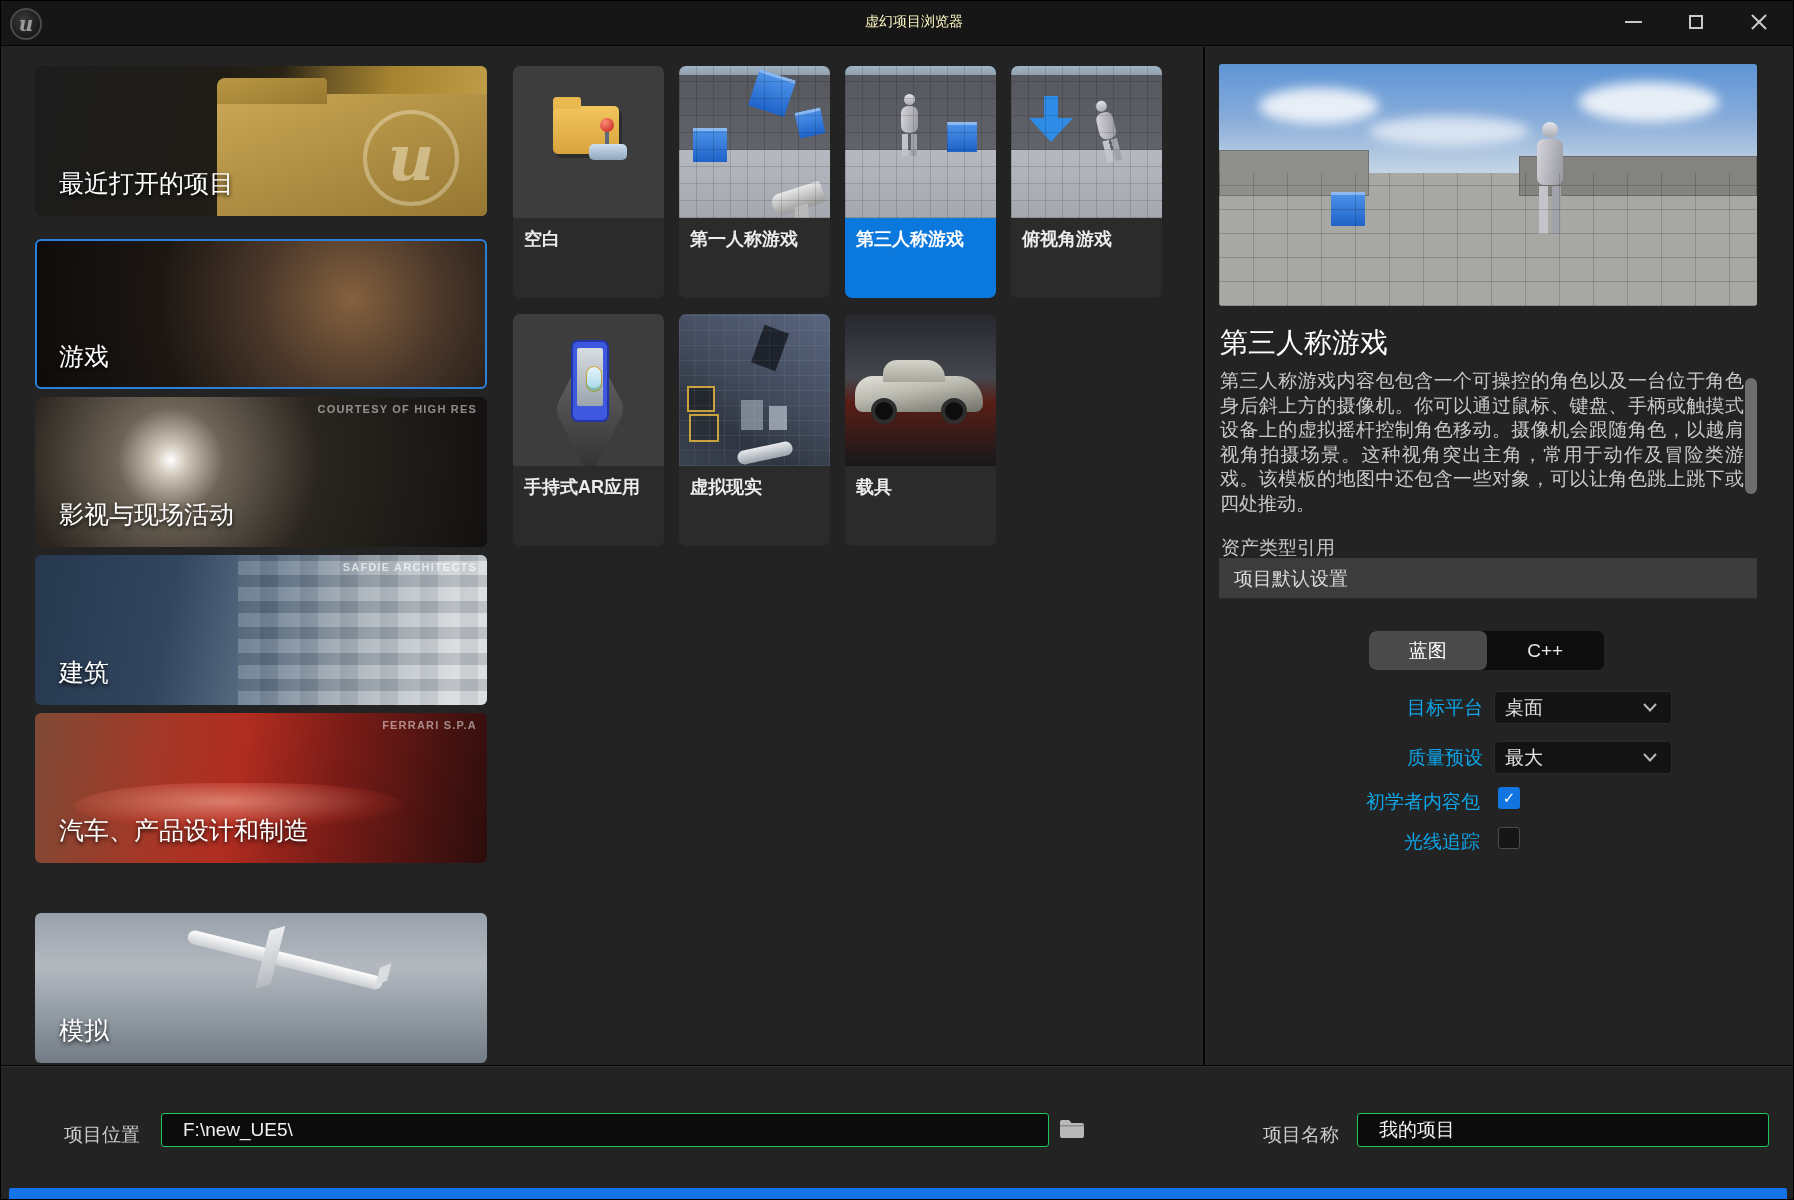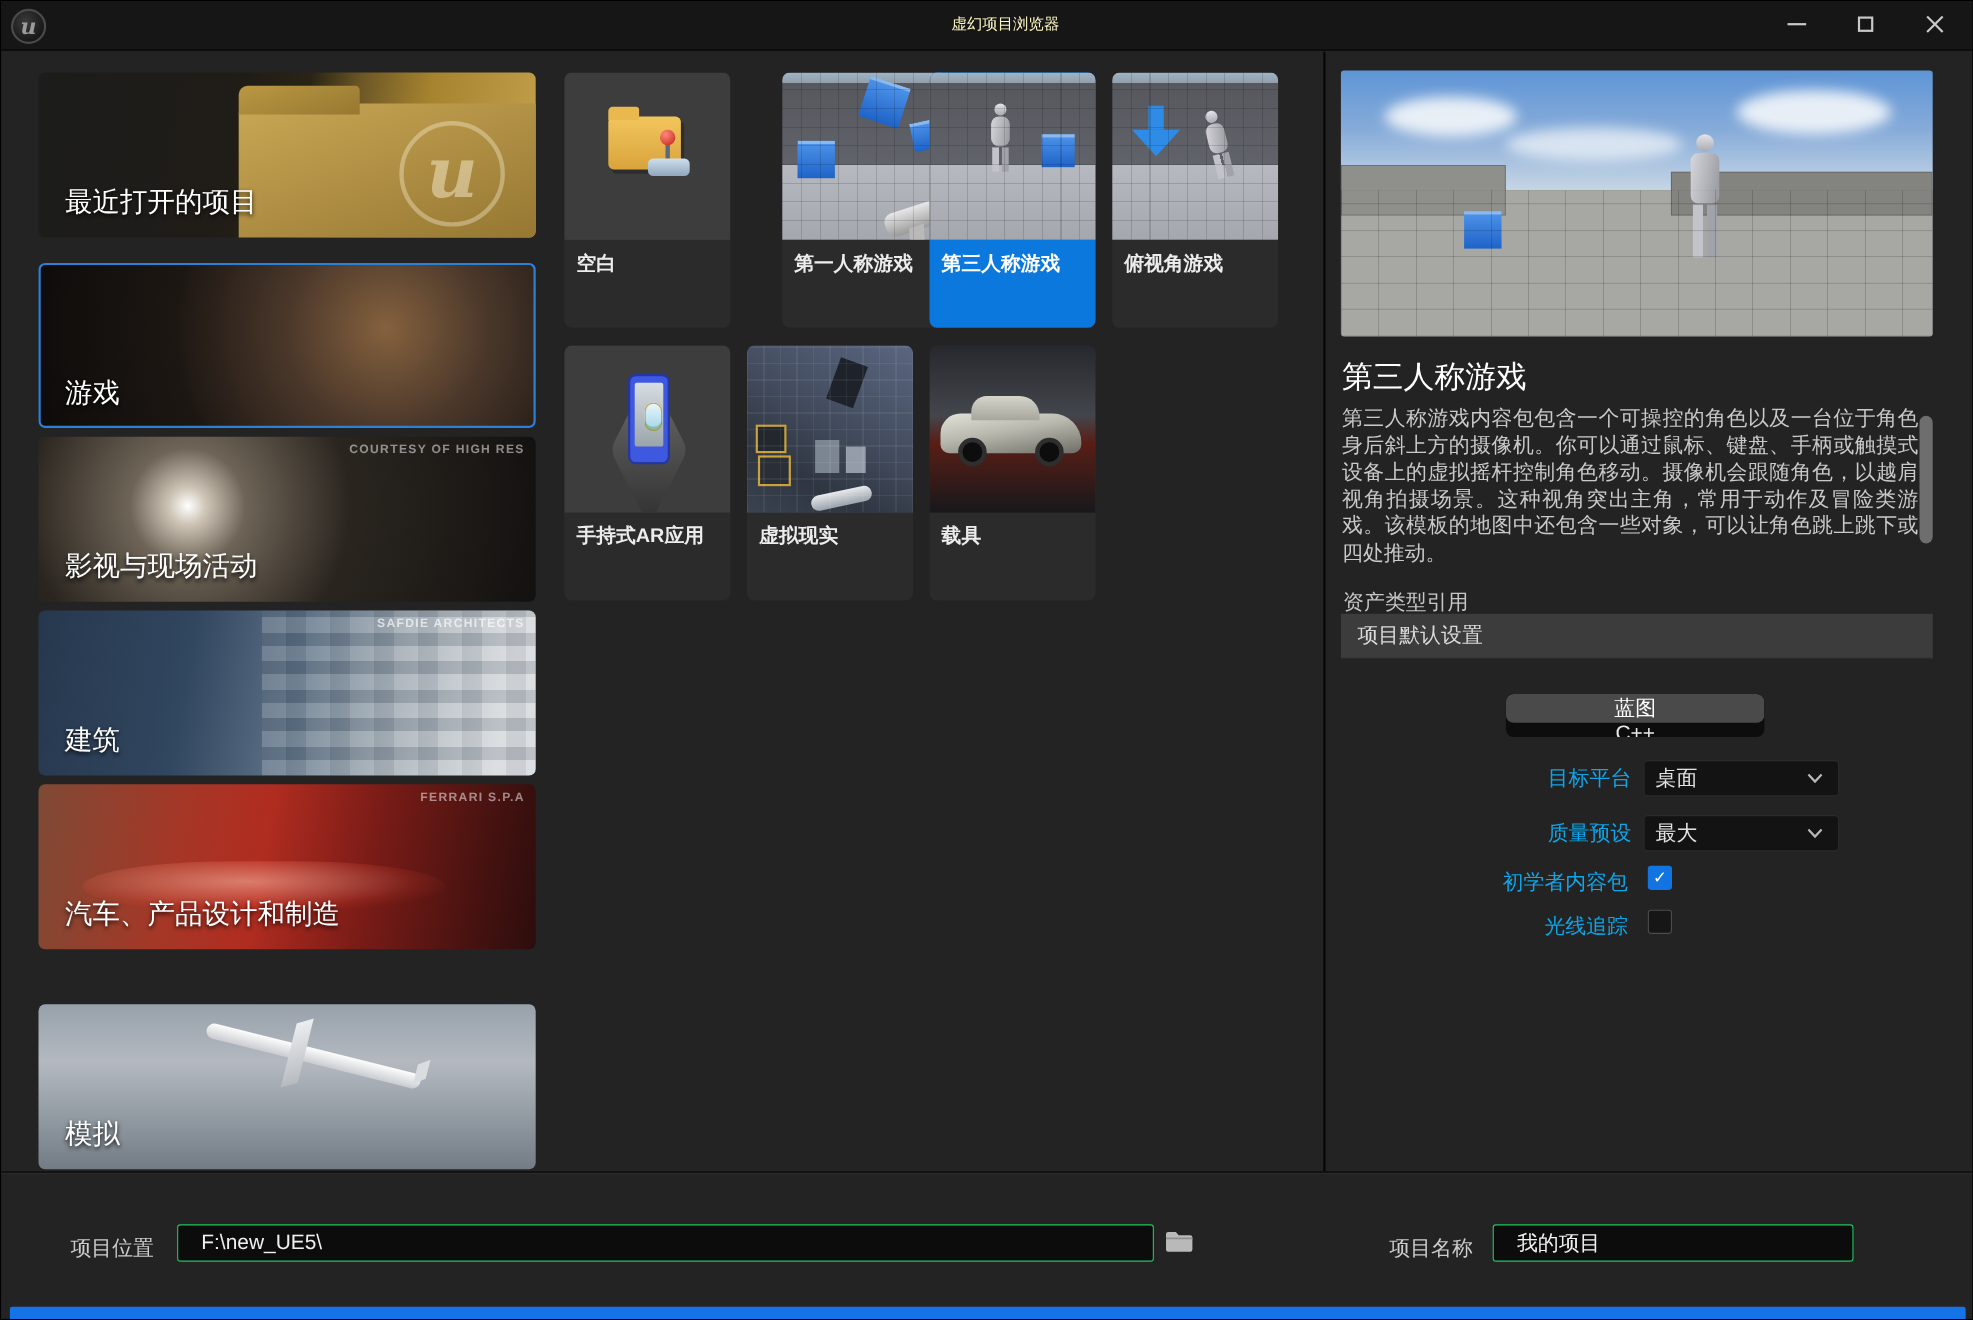"第一人称游戏" div.tcard { margin-left: 32px -> none }
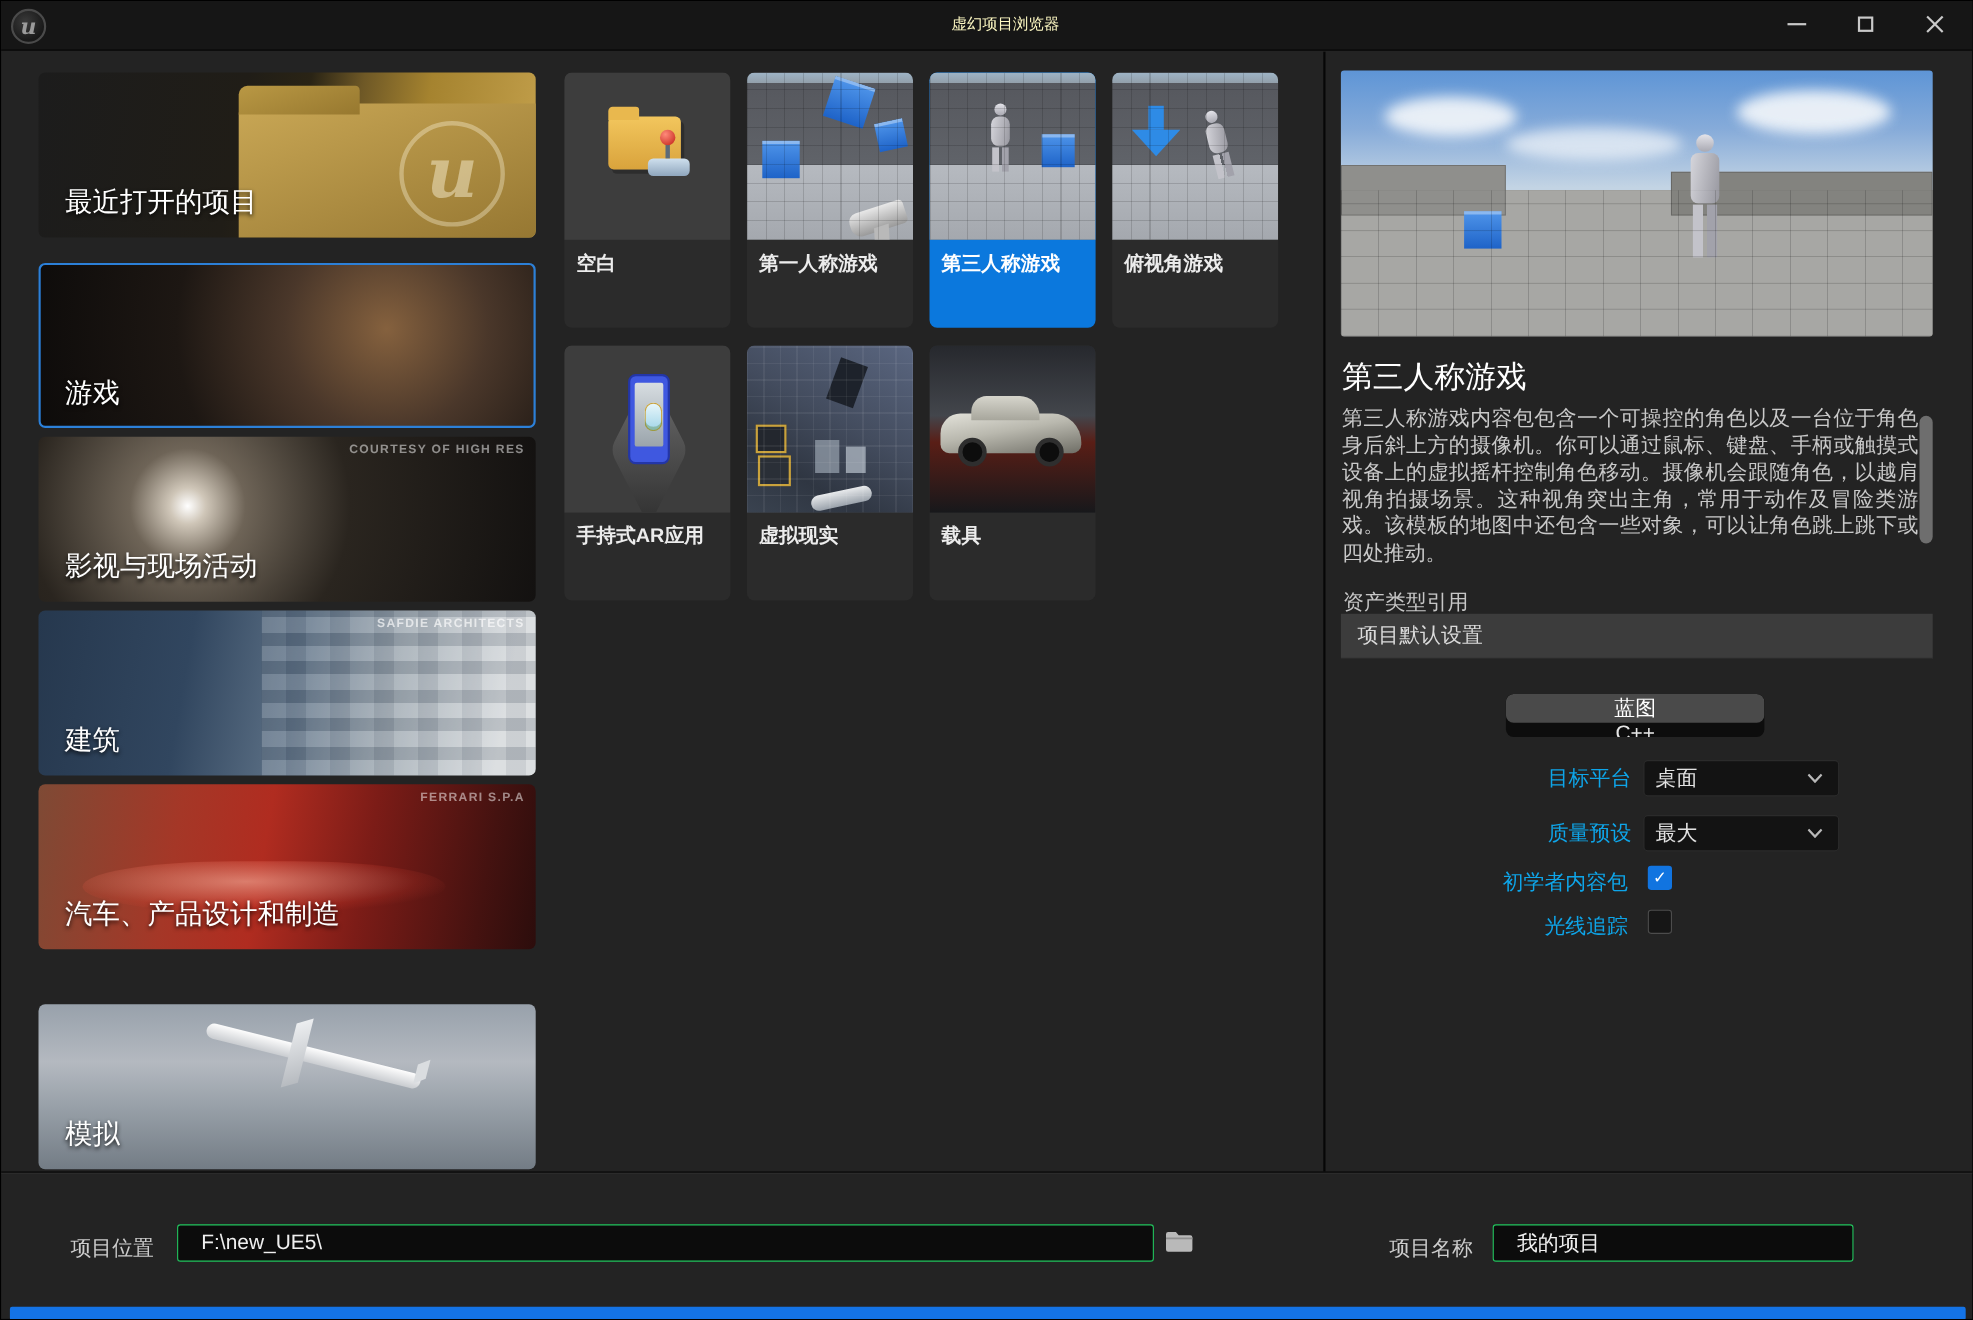"蓝图" .seg { flex-direction: column -> none }
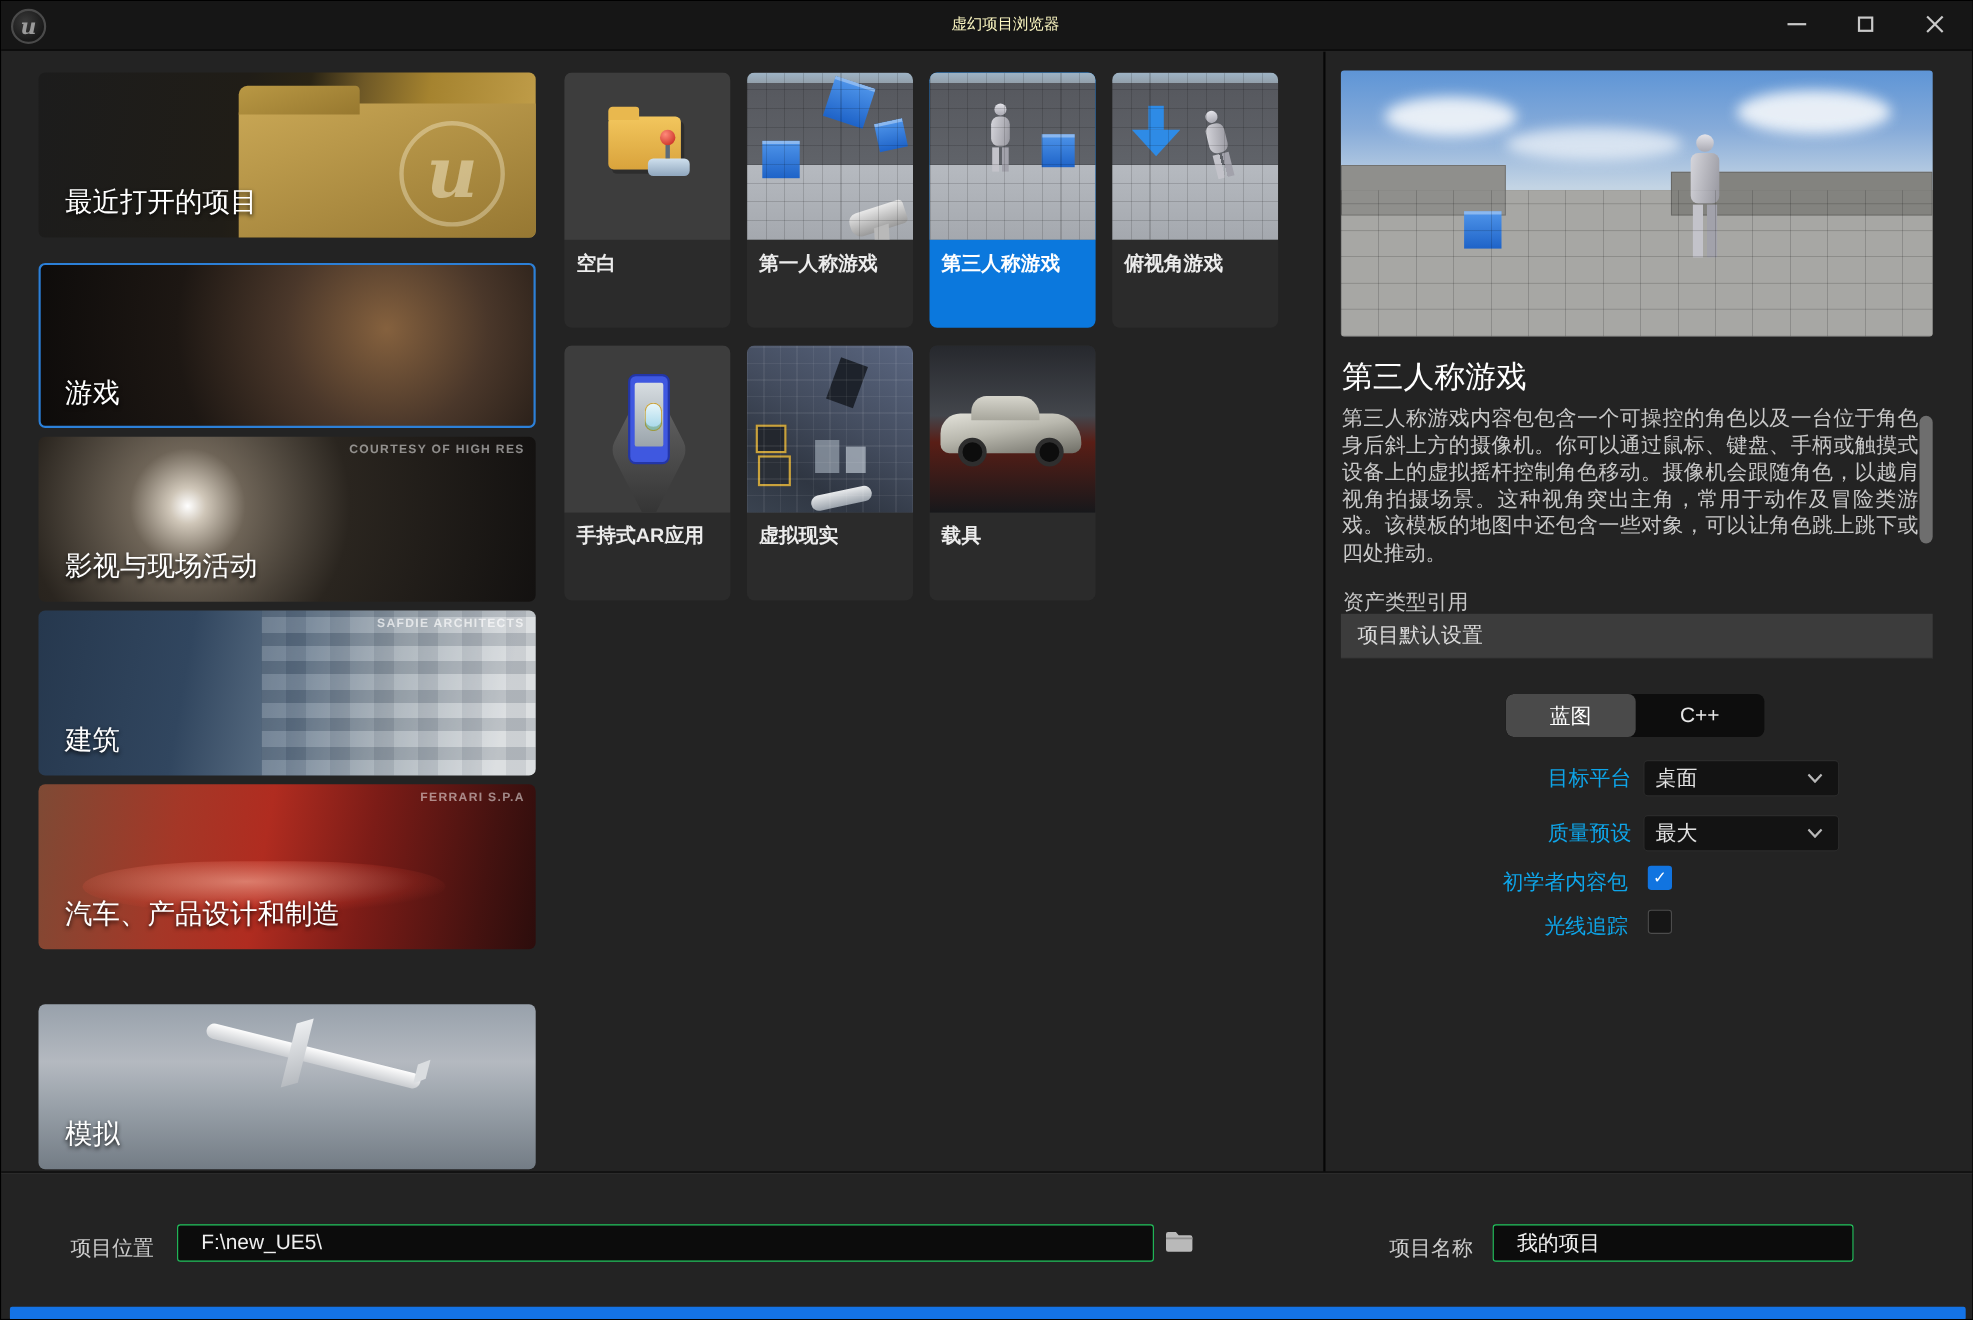"我的项目" input.f-input { width: 328px -> 412px }
